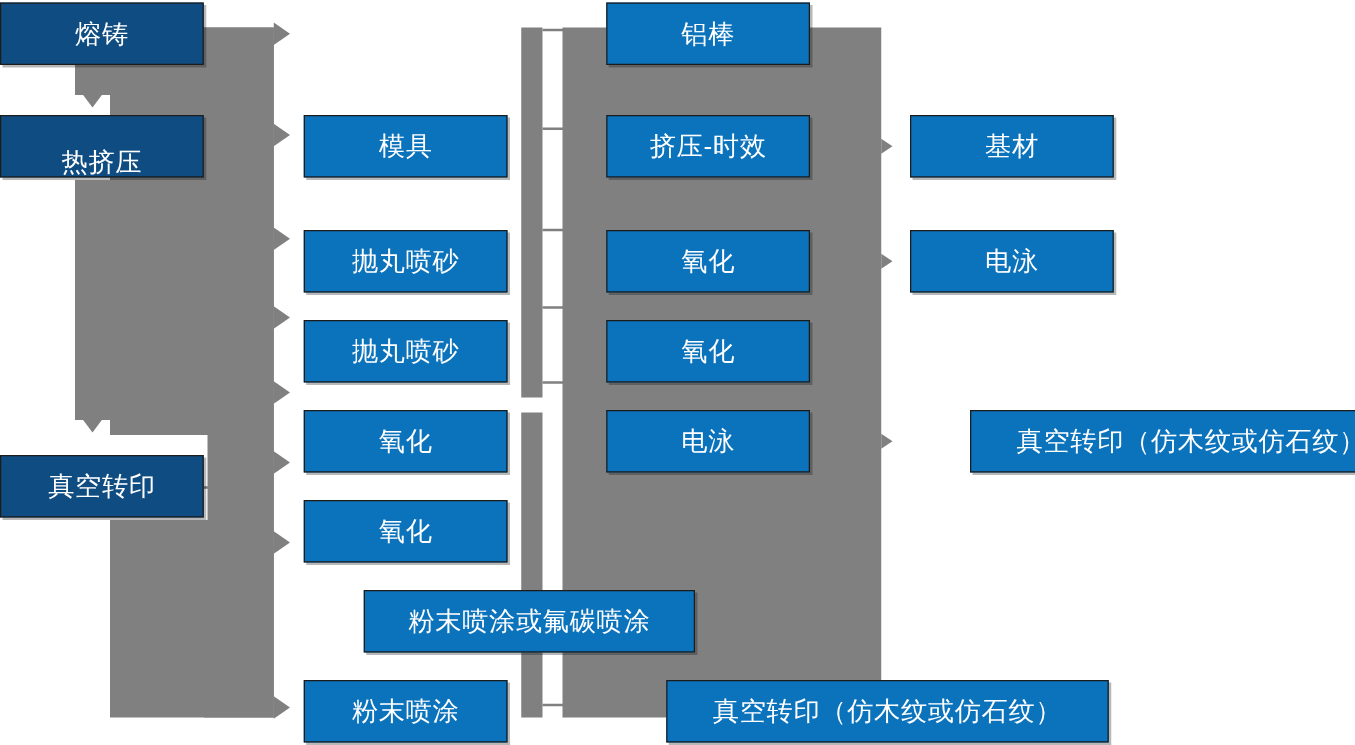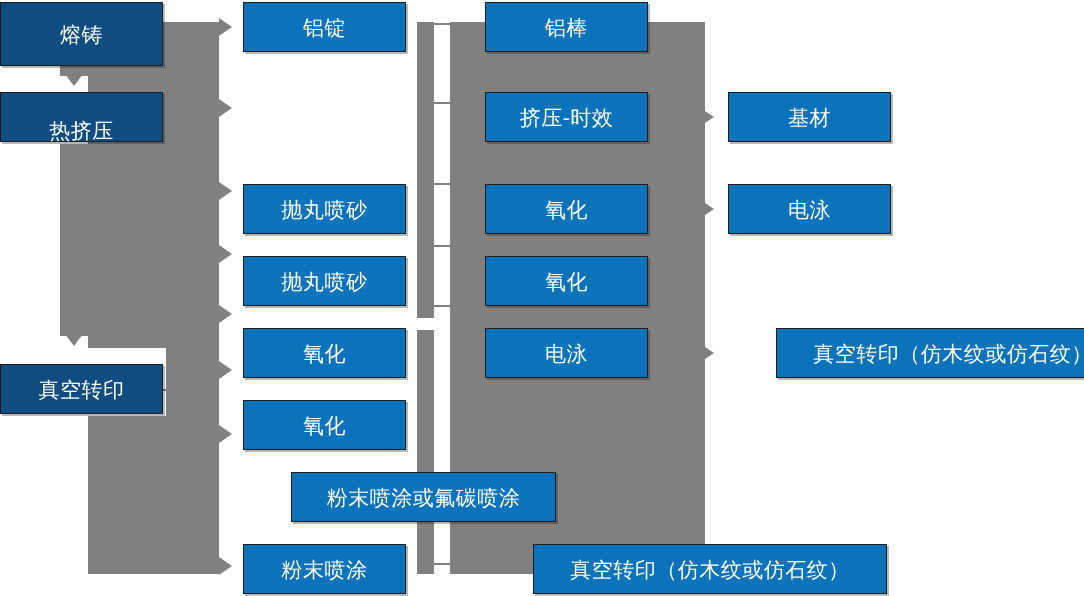"熔铸" div.node { height: 64px -> 50px }
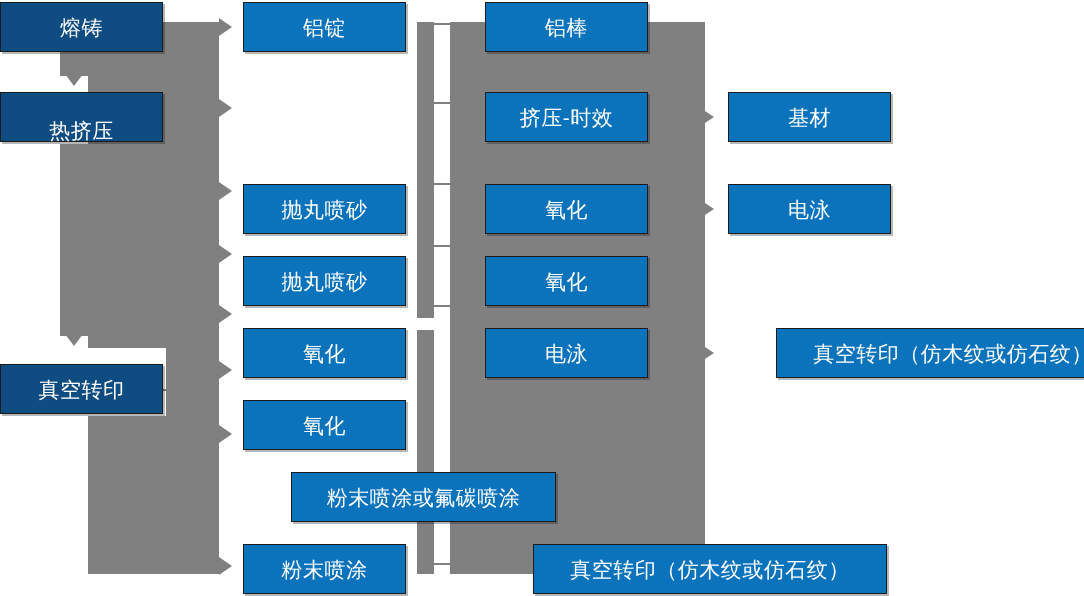"铝锭" div.node { html: <div> <span>铝锭</span> </div> -> none }
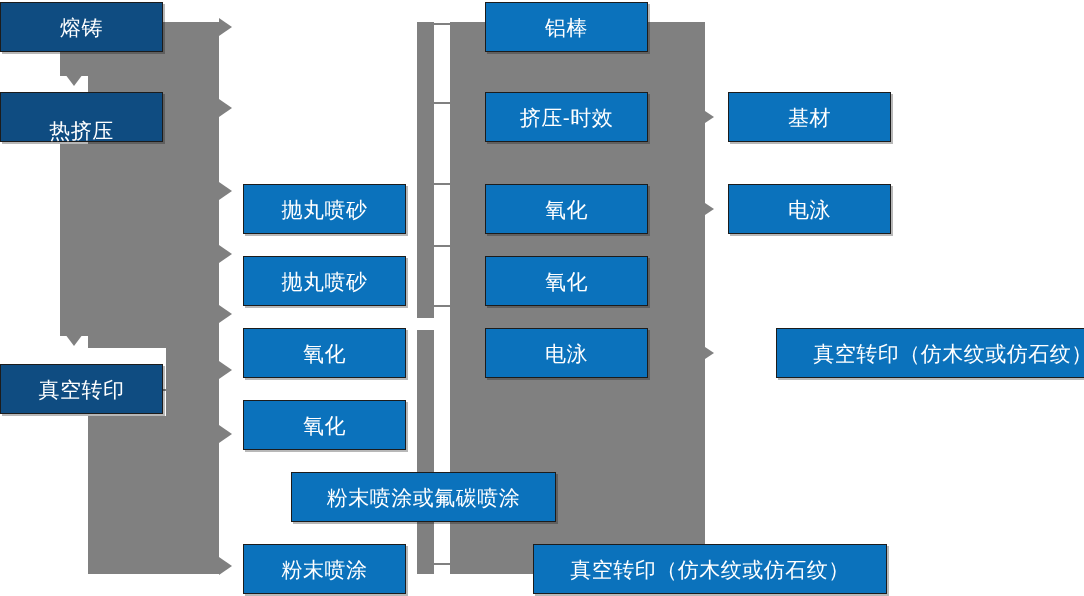"模具" div.node { html: none -> <div> <span>模具</span> </div> }
